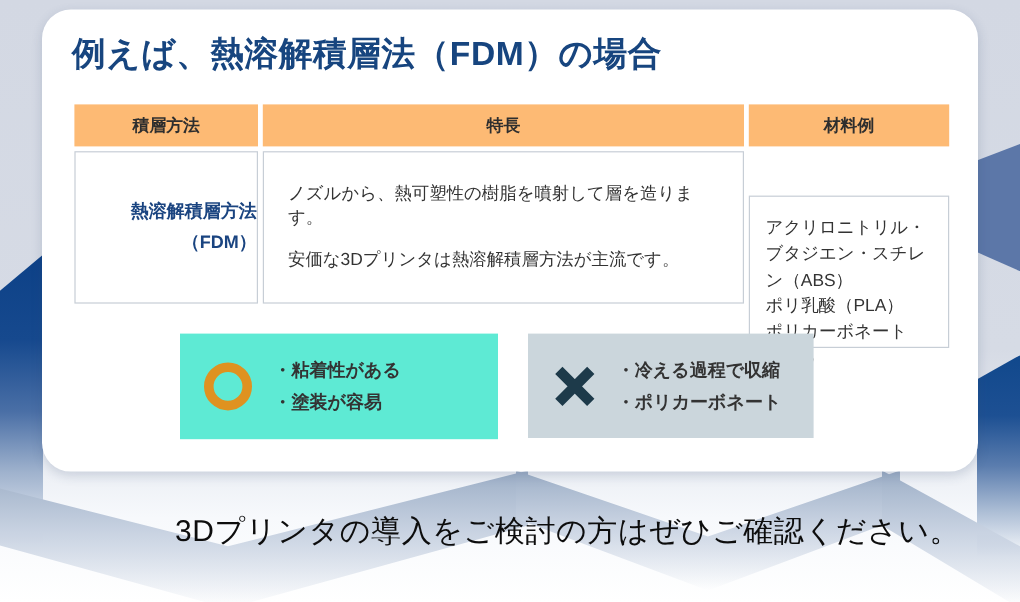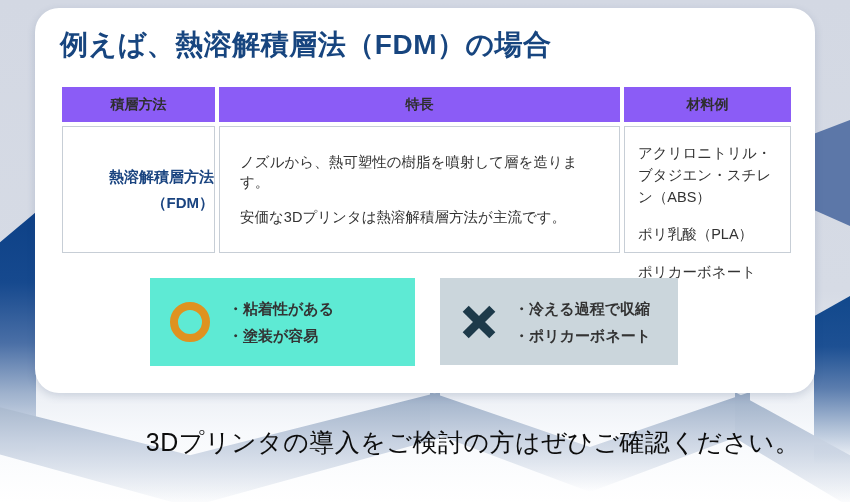"積層方法" .th { background: #8b5cf6 -> #fdba74 }
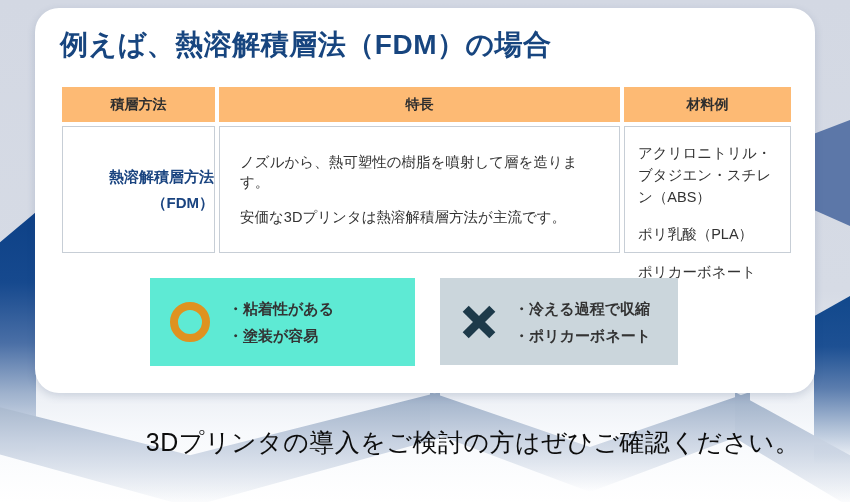"アクリロニトリル・ブタジエン・スチレン（ABS）" .td-materials { gap: 16px -> 0; margin-top: none -> 37px }
